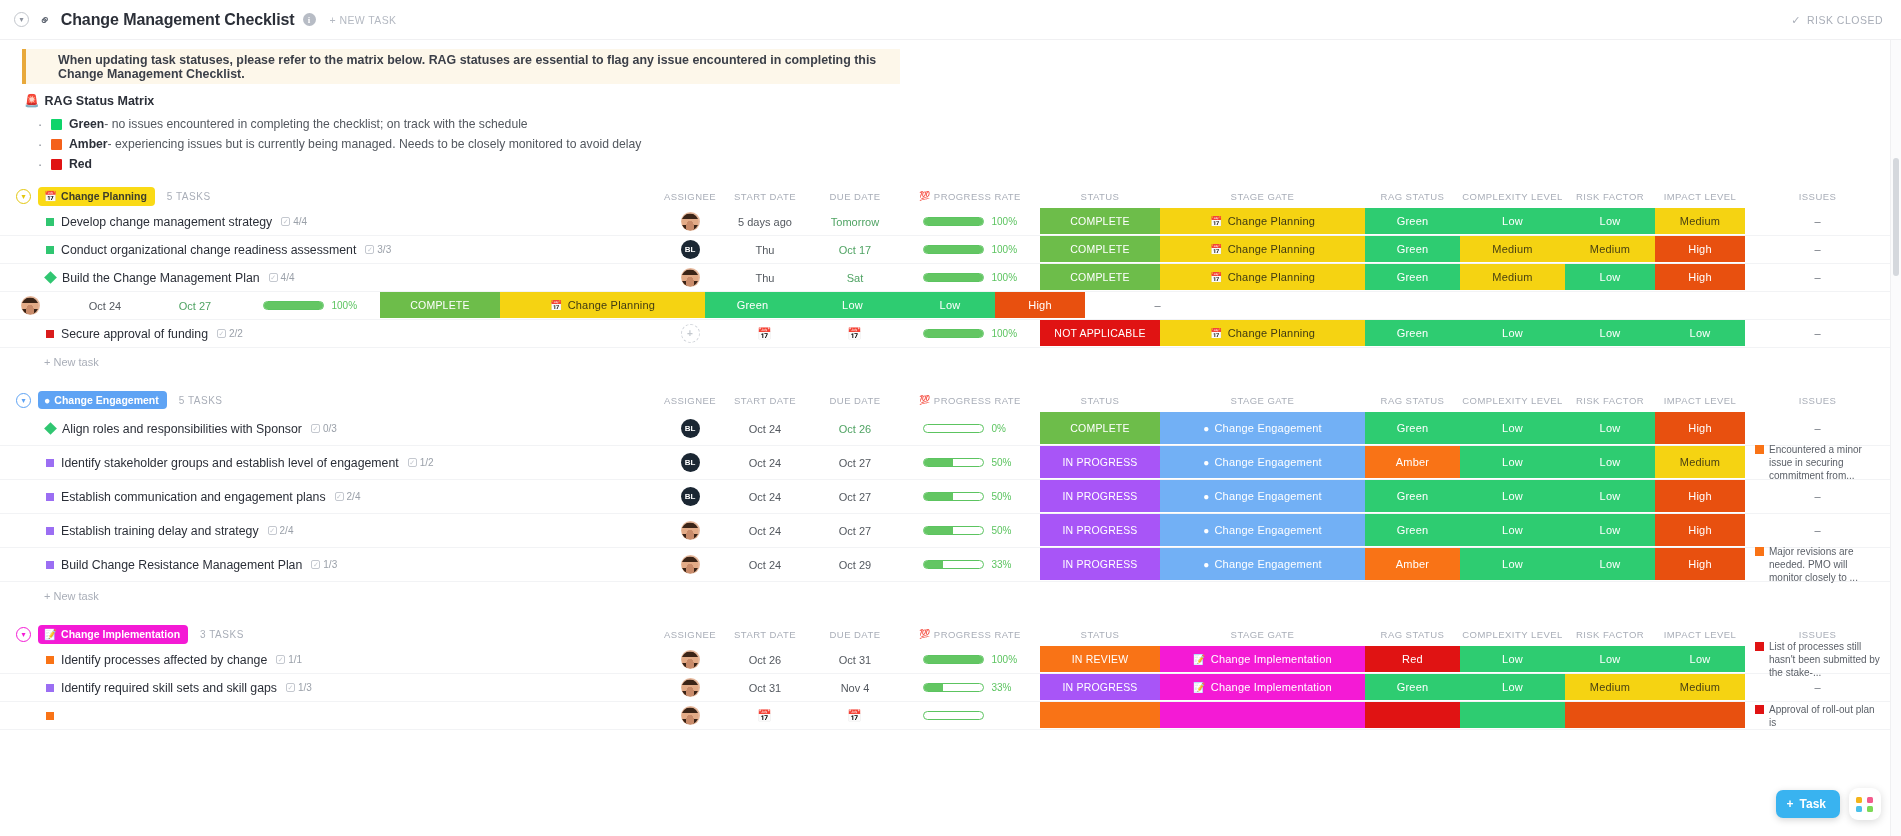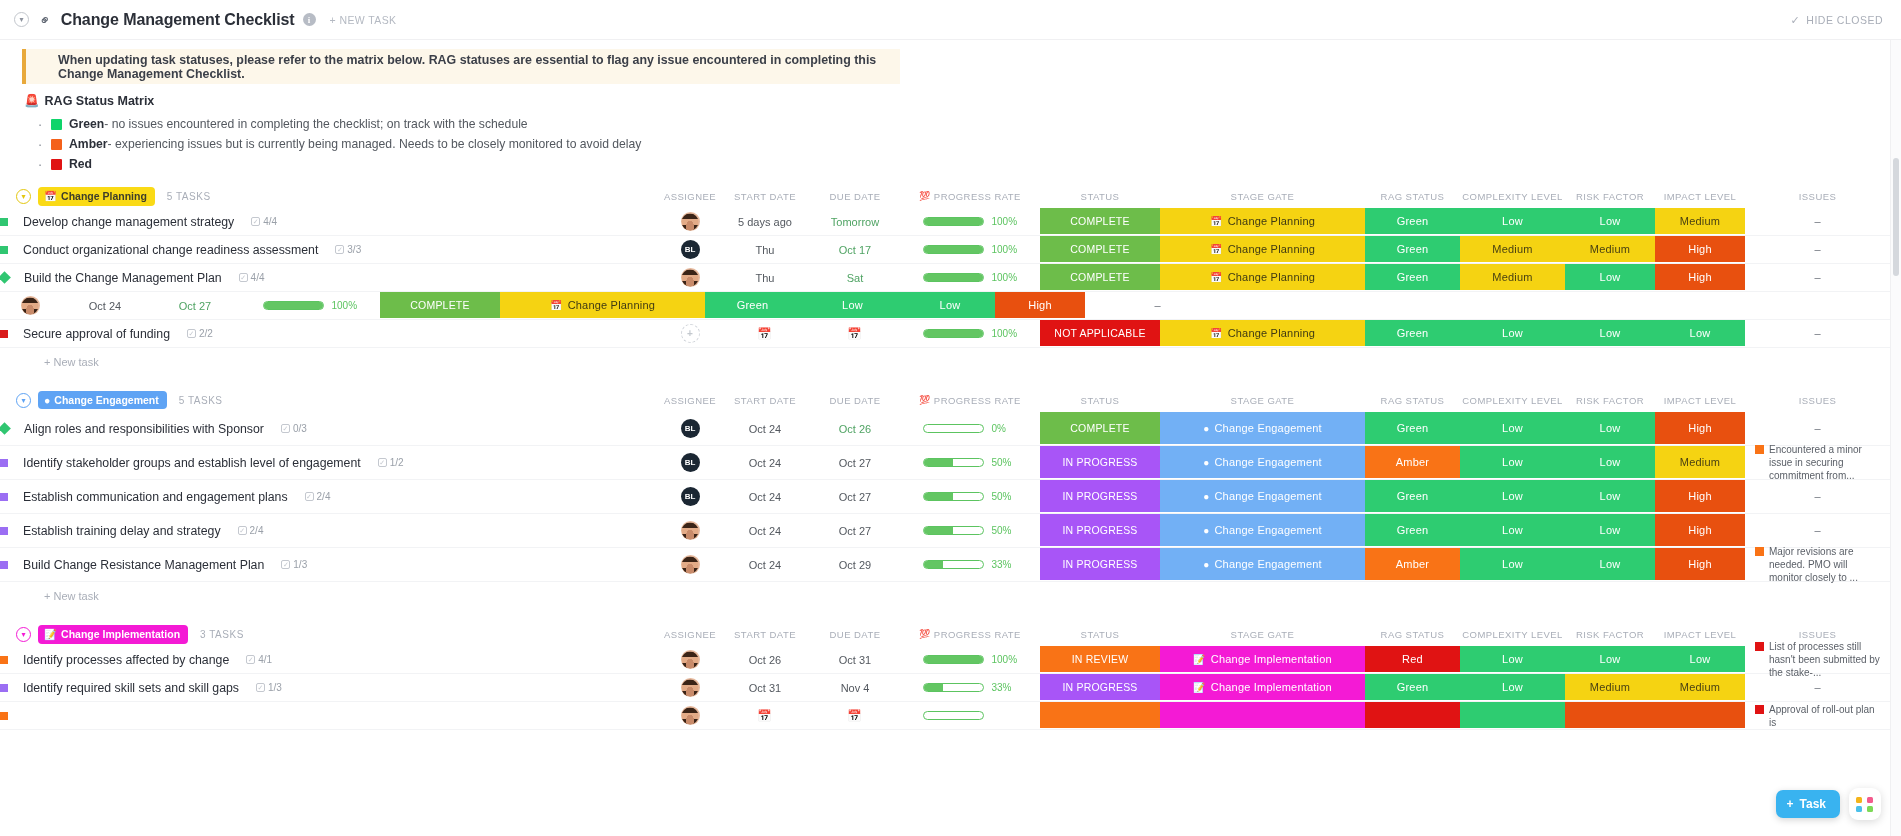"HIDE CLOSED" span { text: HIDE -> RISK }
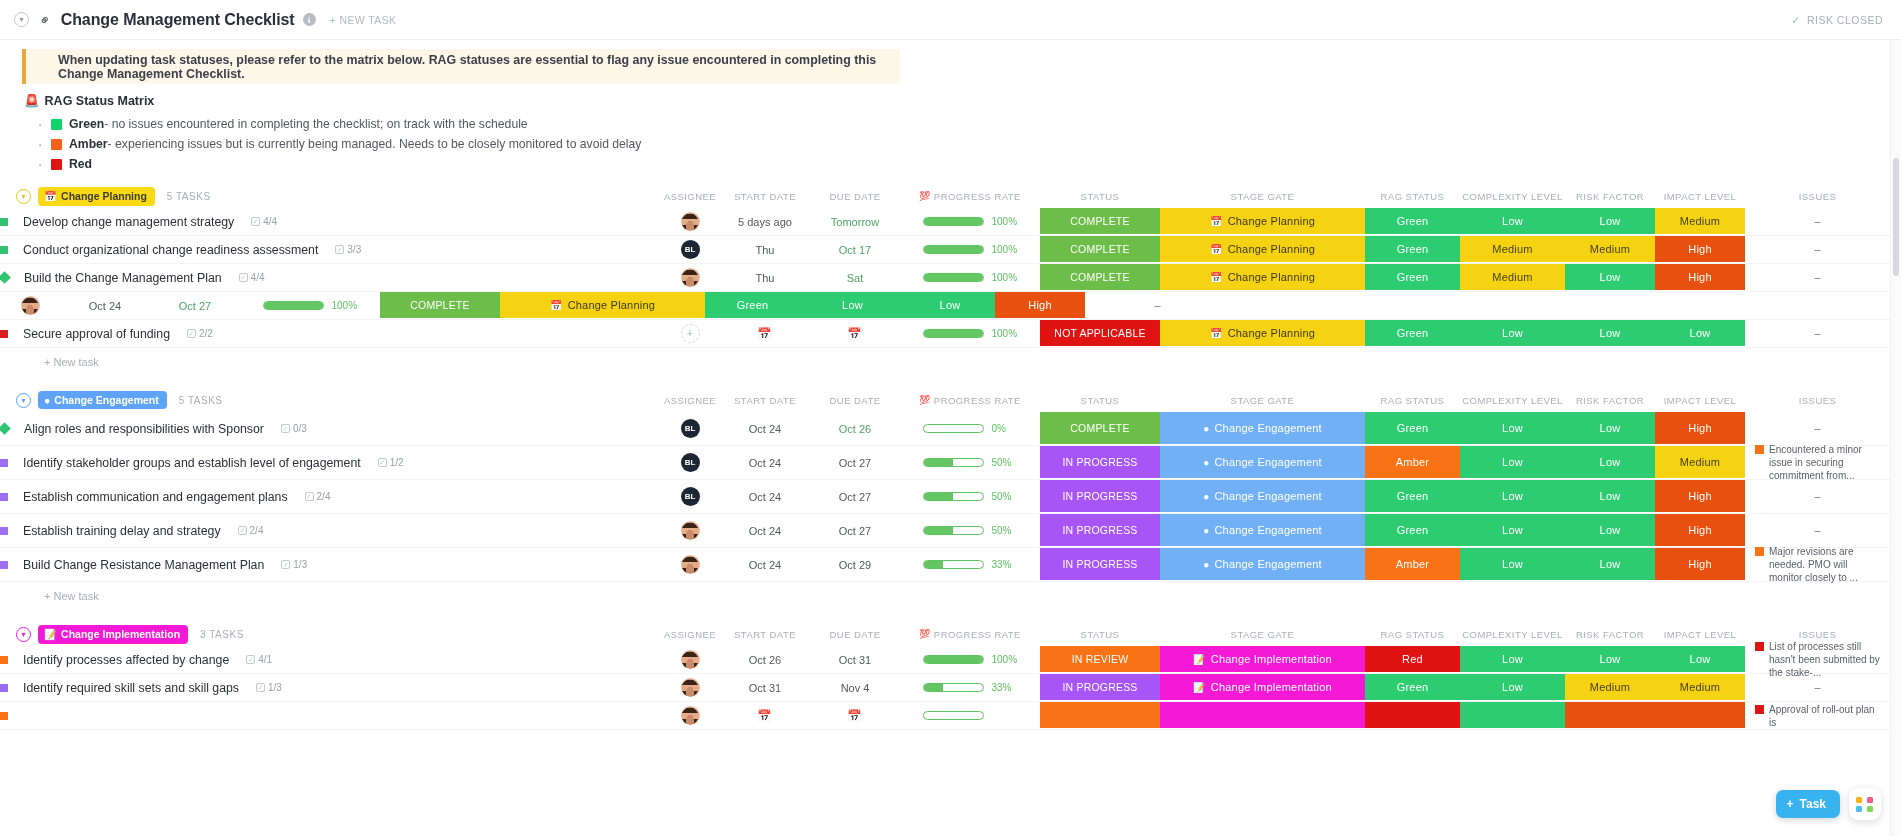"Develop change management strategy" .c-name { gap: 15px -> 7px; padding-left: none -> 46px }
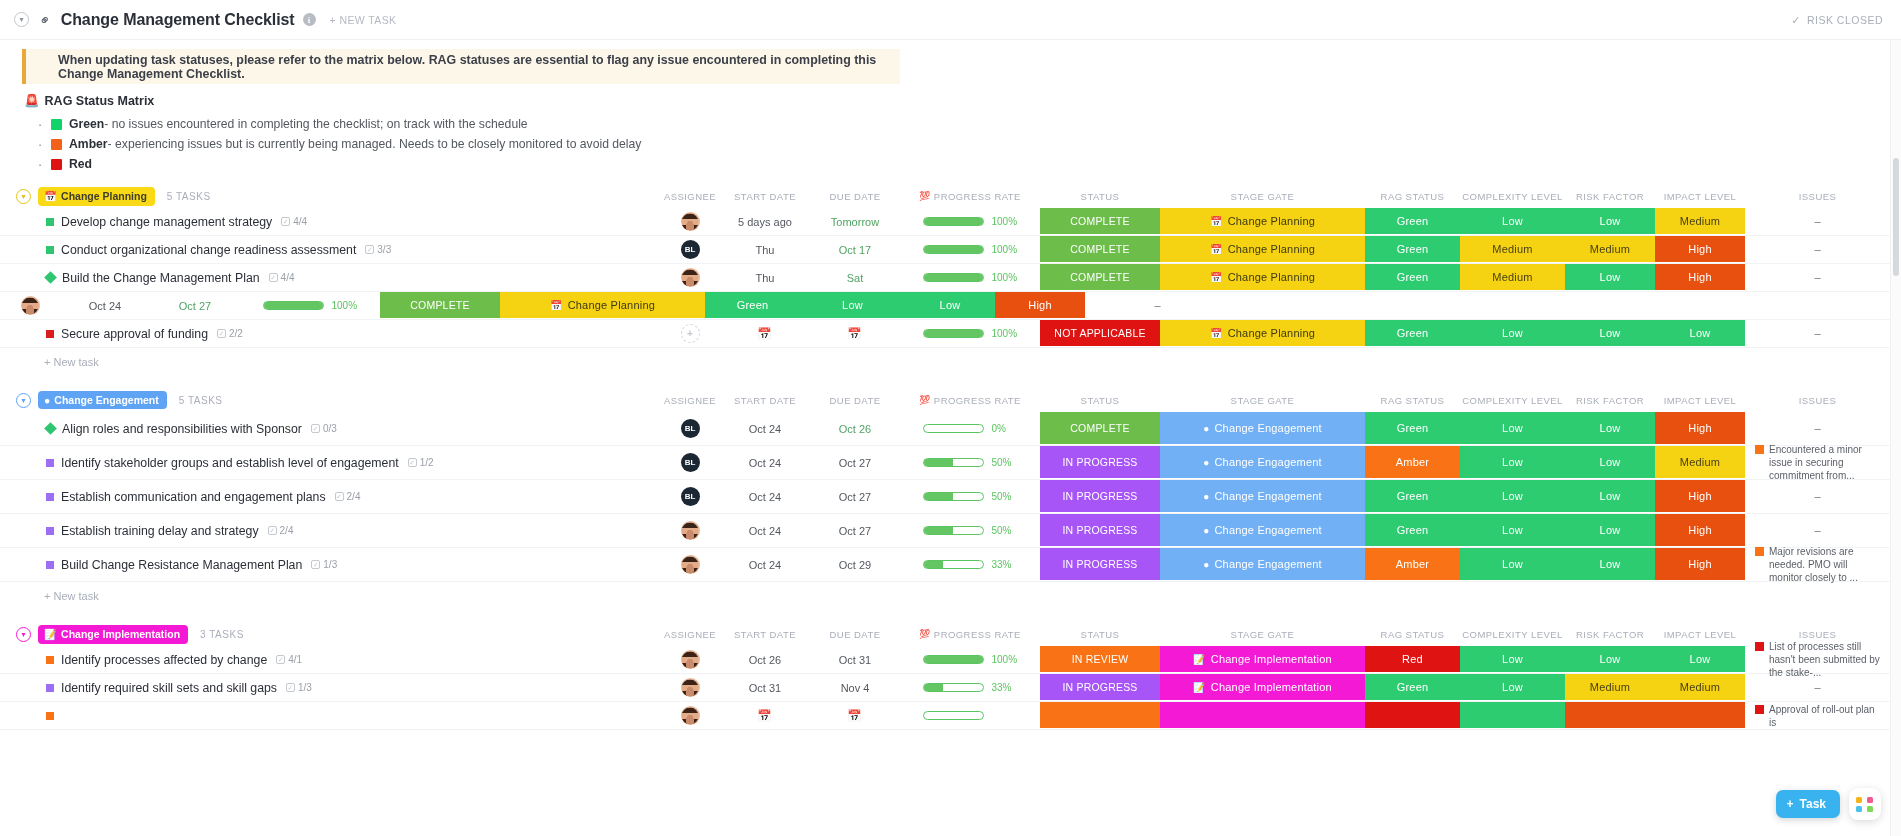"4/1" span { text: 4/1 -> 1/1 }
